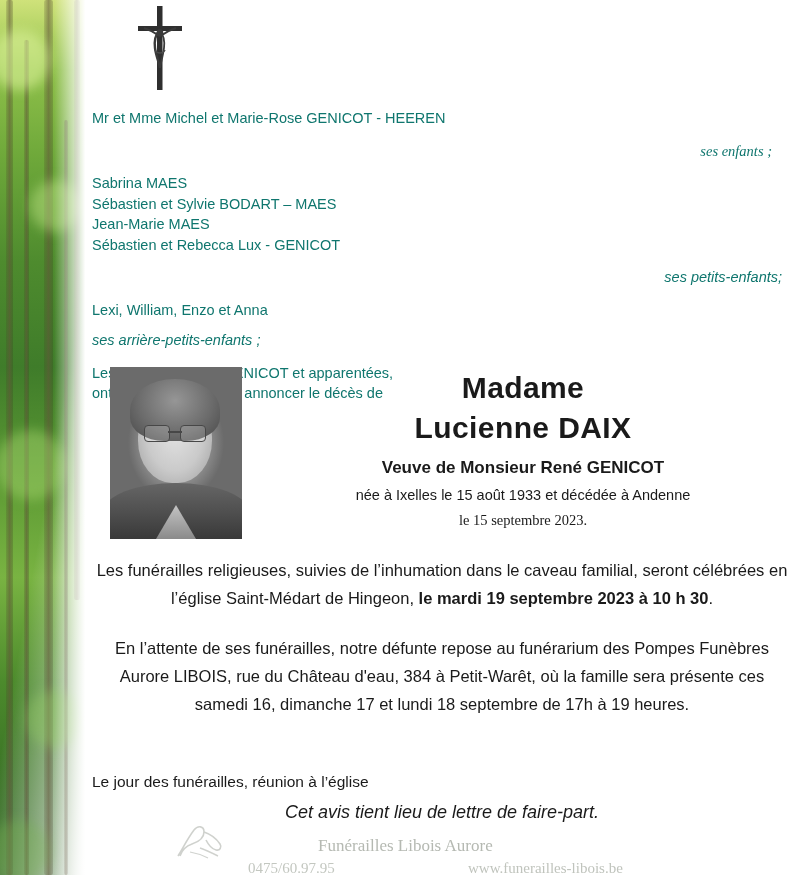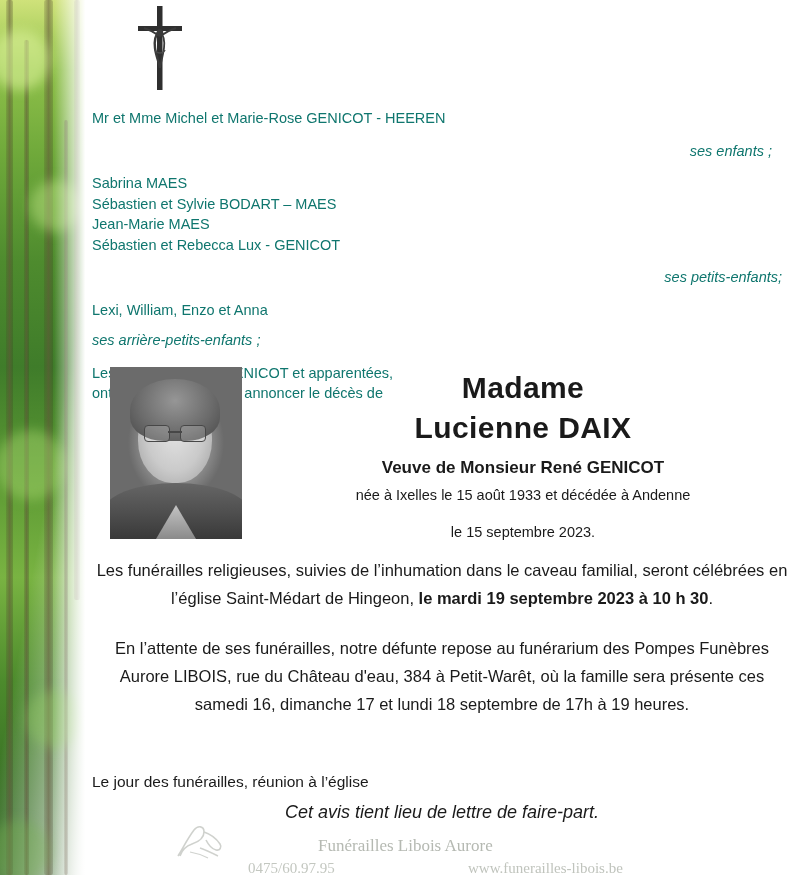"ses enfants ;" .role.r1 { font-family: none -> Liberation Serif, serif }
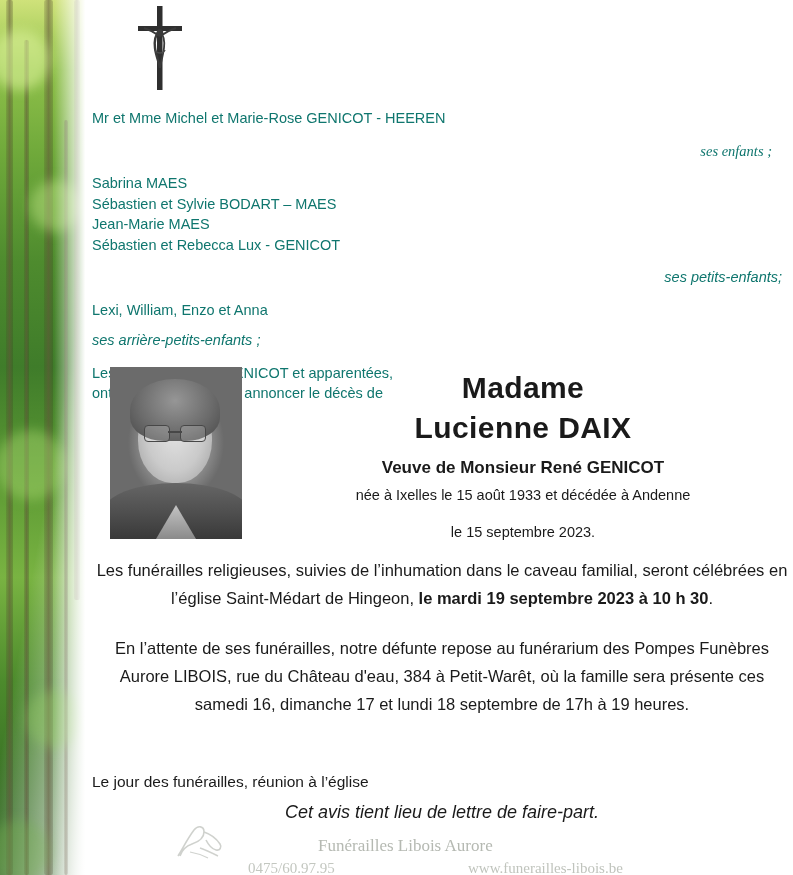"le 15 septembre 2023." div.birth { font-family: none -> Liberation Serif, serif; margin-top: 16px -> 4px }
